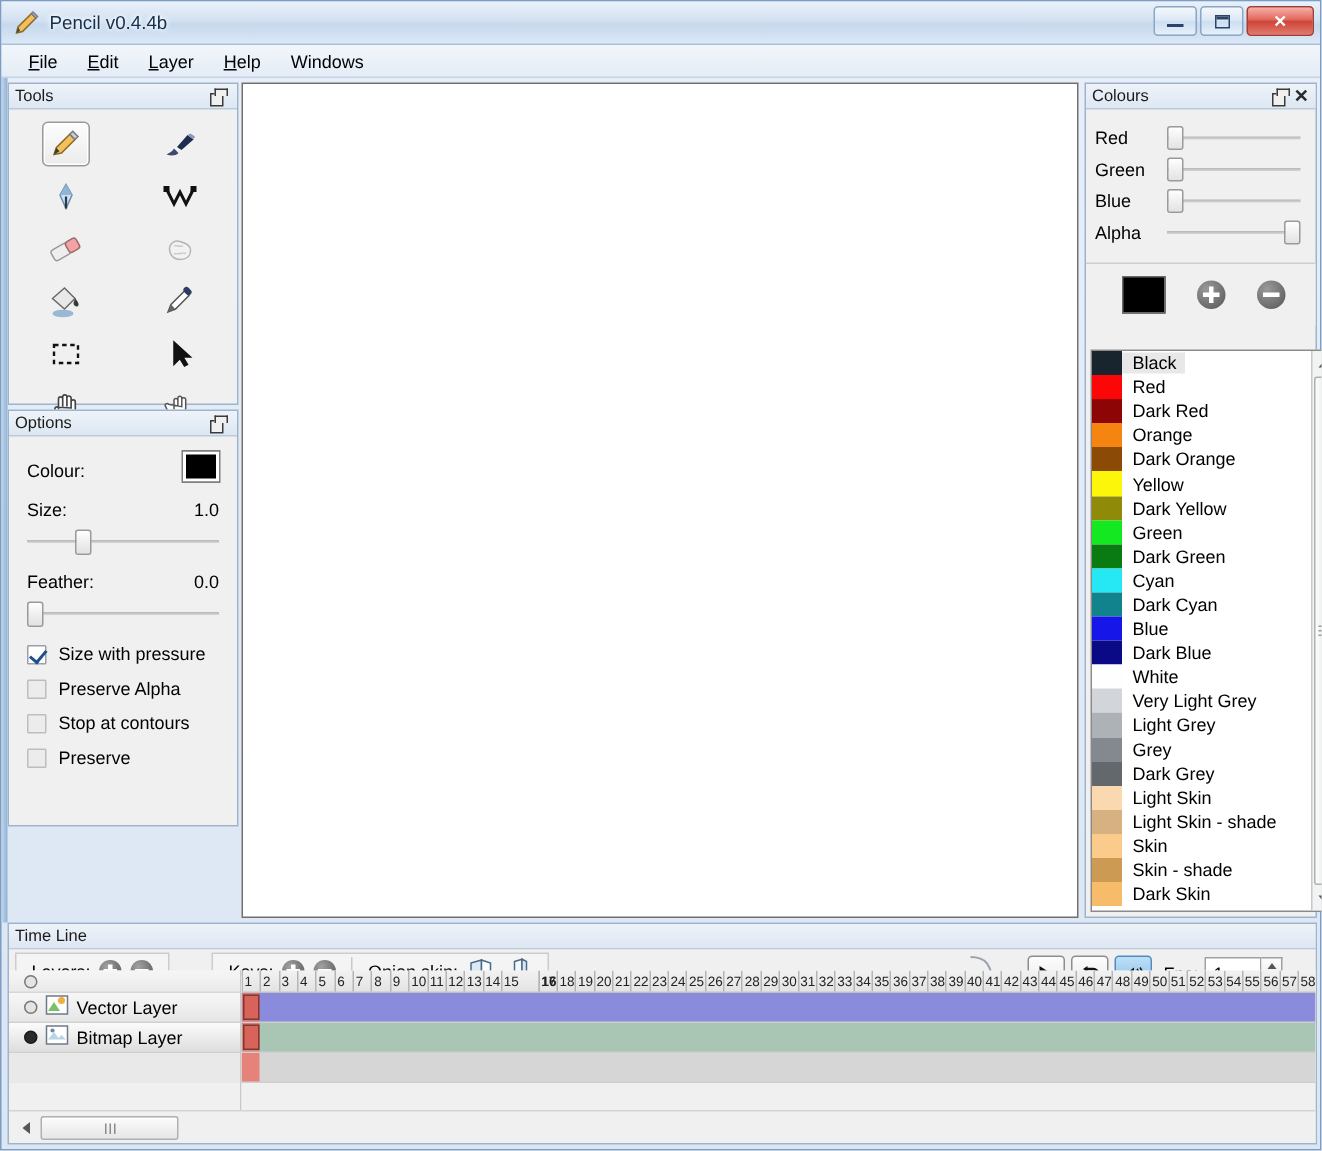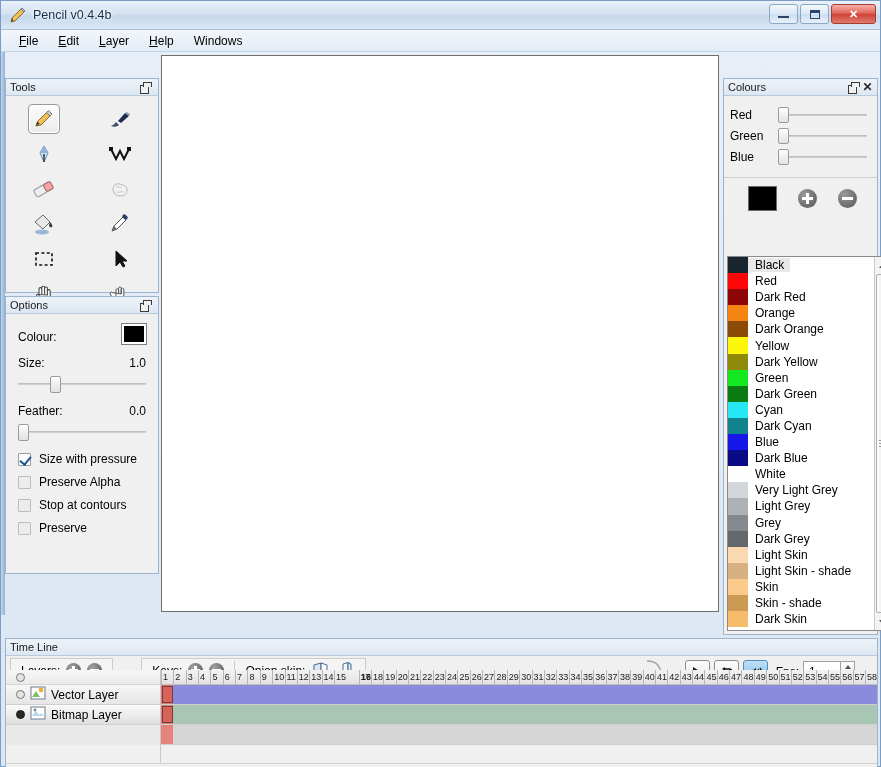"Tools" .panel { margin-top: 23px -> none }
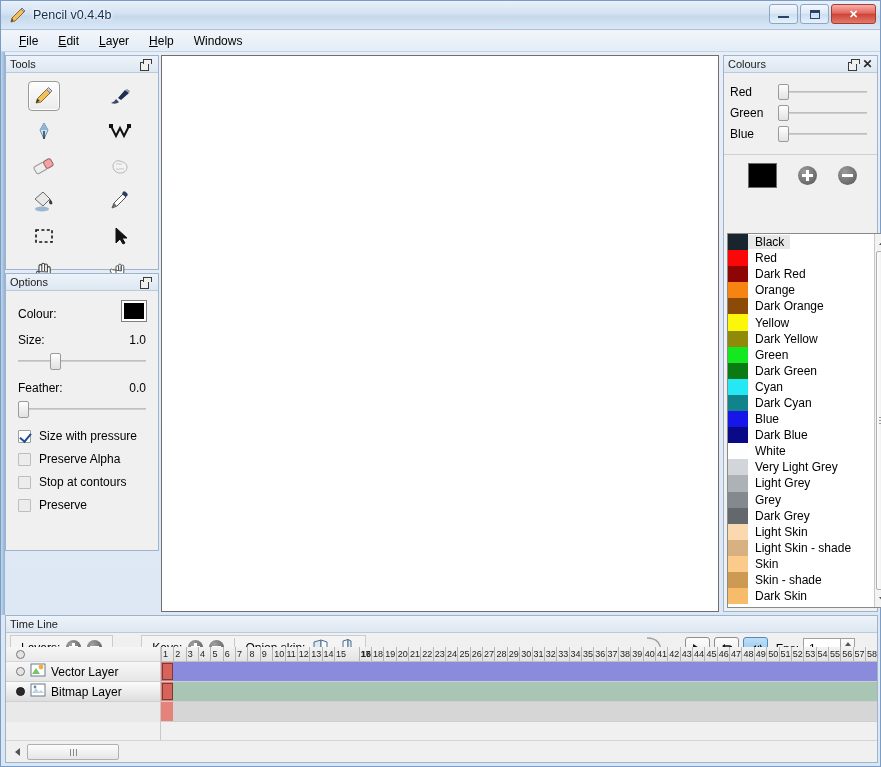"Alpha" div.cs-row { html: none -> <div> <span>Alpha</span> <span> <span></span> <span></span> </span> </div> }
